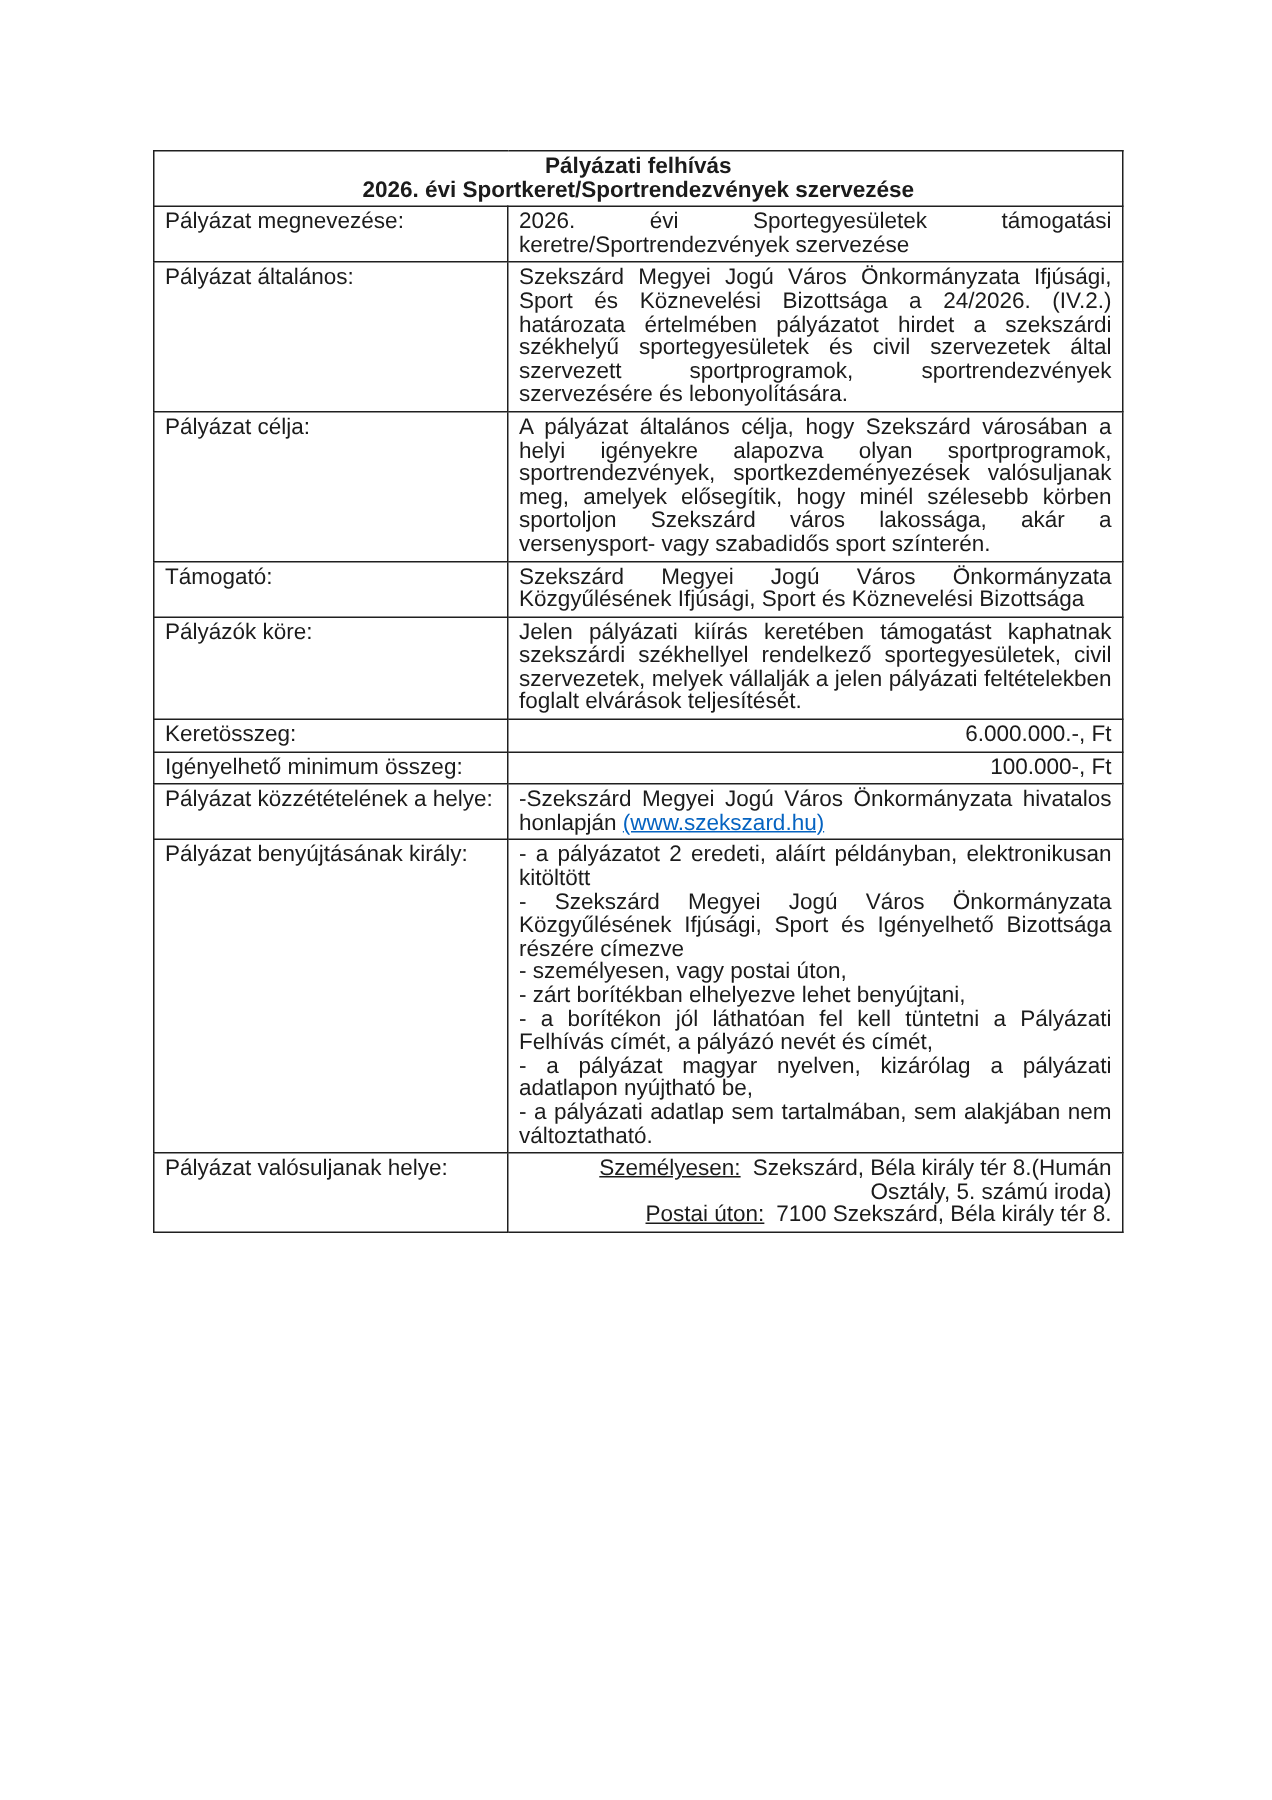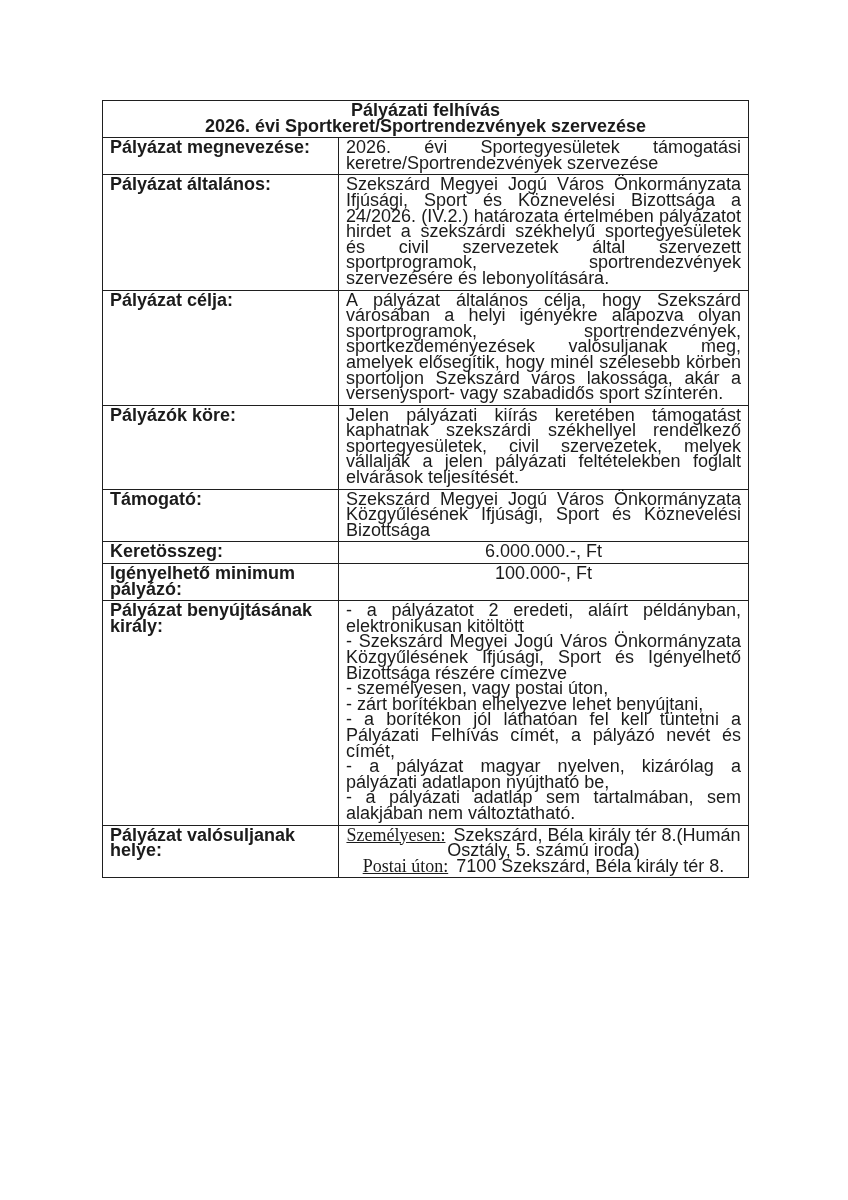"Pályázati felhívás" table.doc td { font-size: 18px -> 15px }
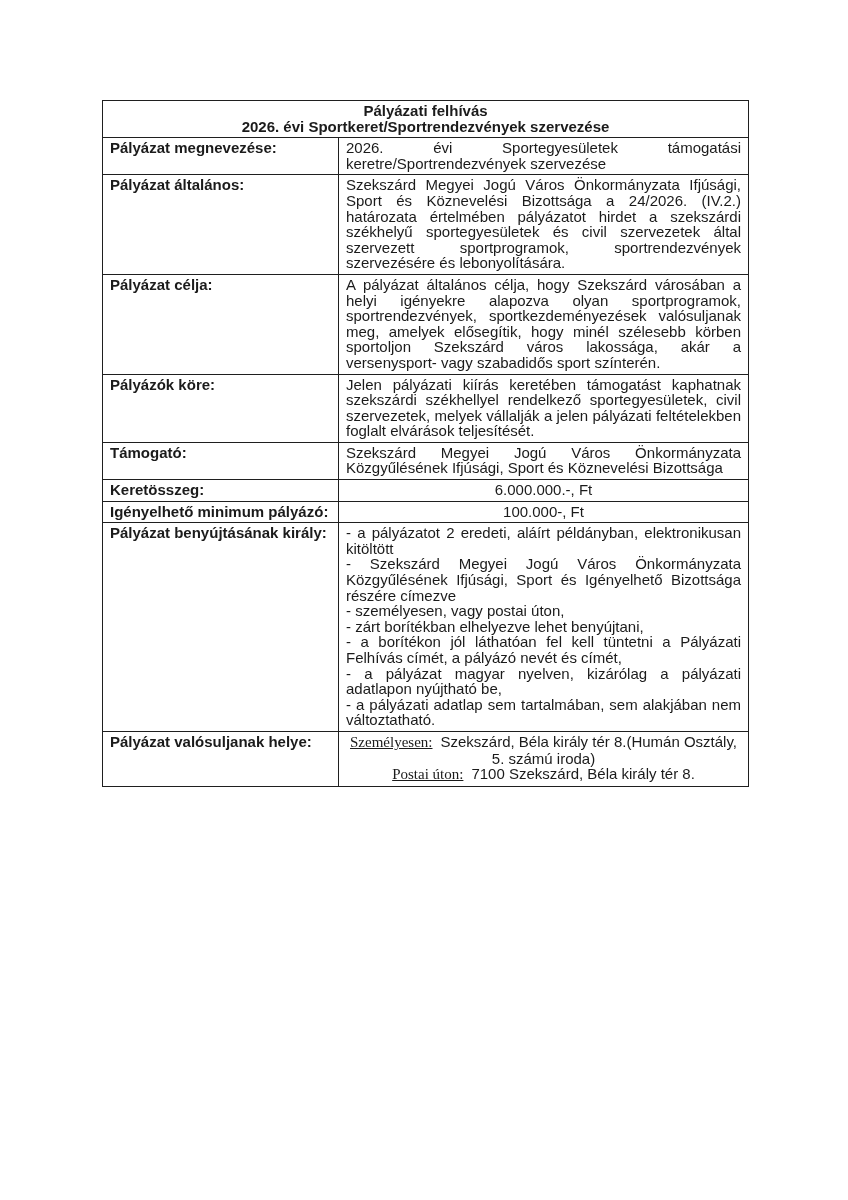"Pályázat megnevezése:" td.label-cell { font-weight: bold -> normal }
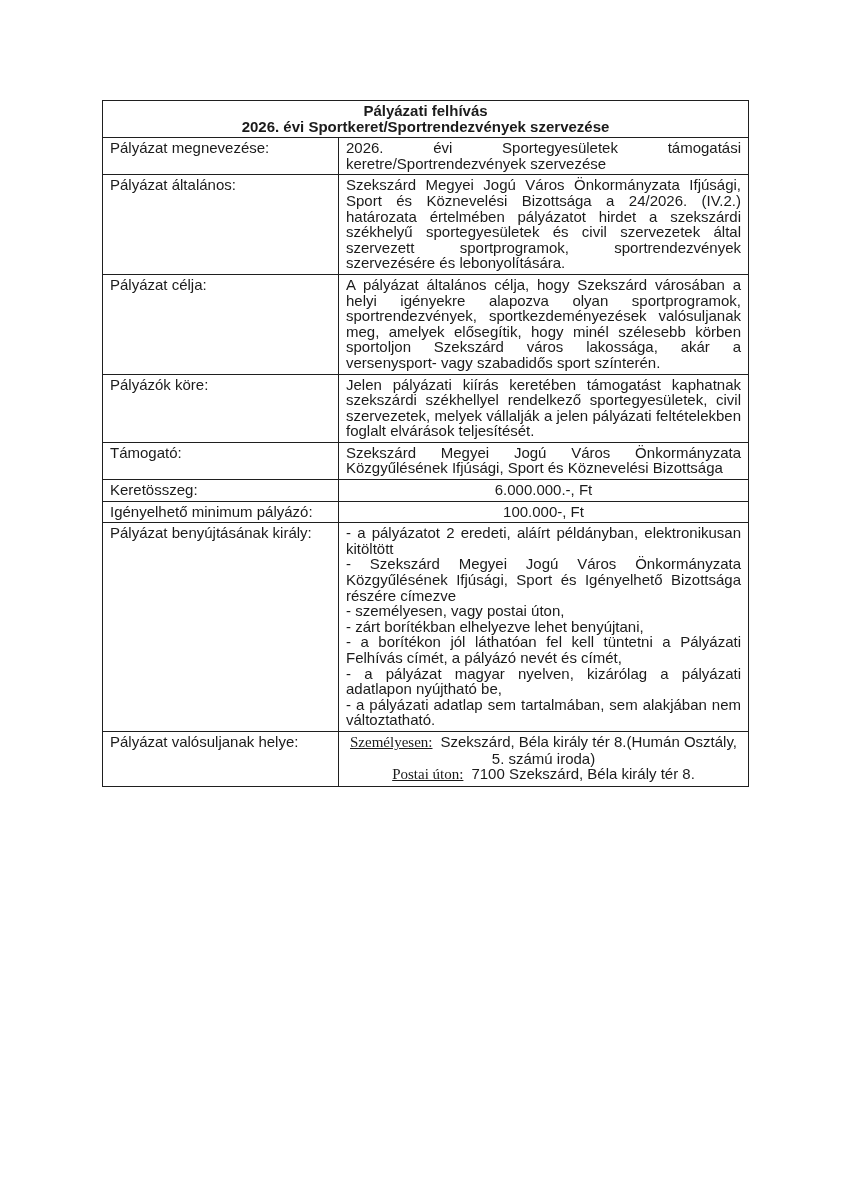"Pályázók köre:" tr { order: before "Támogató:" -> after "Támogató:" }
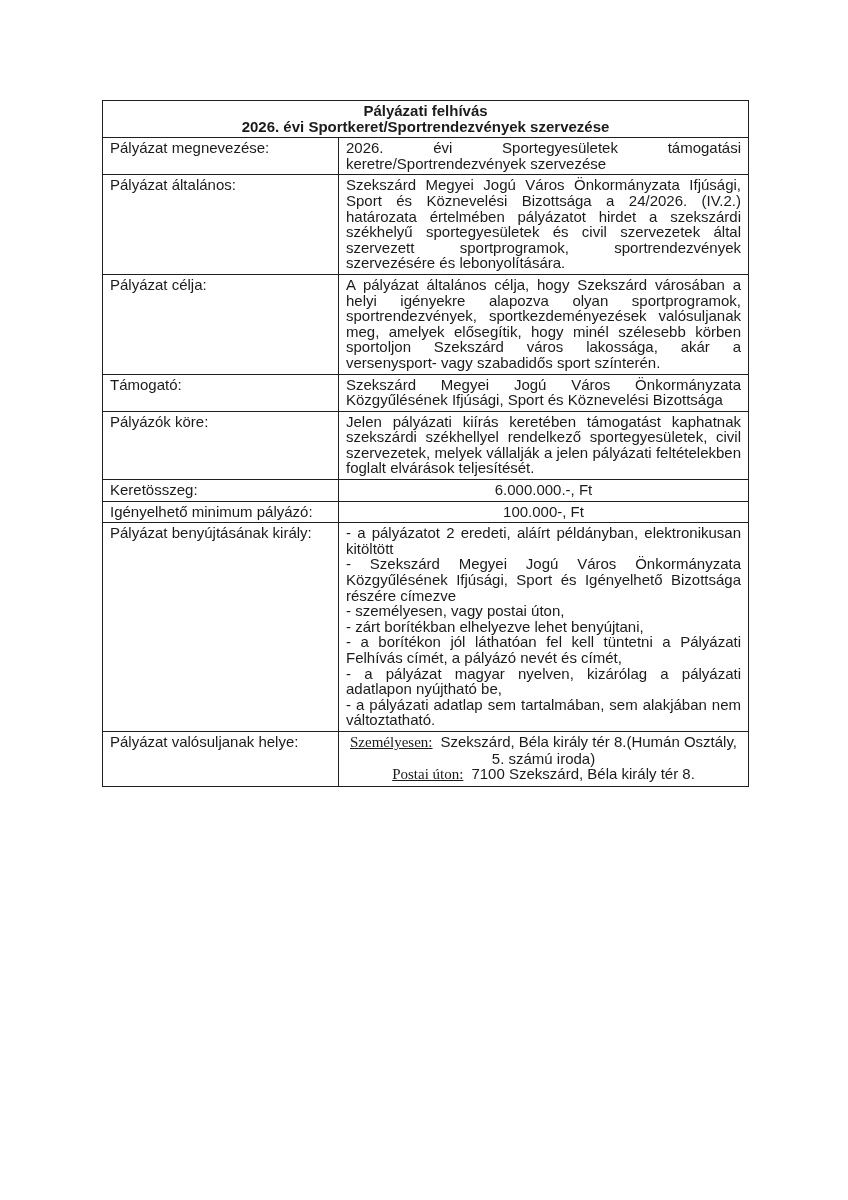"6.000.000.-, Ft" td.value-cell.nojustify { text-align: center -> right }
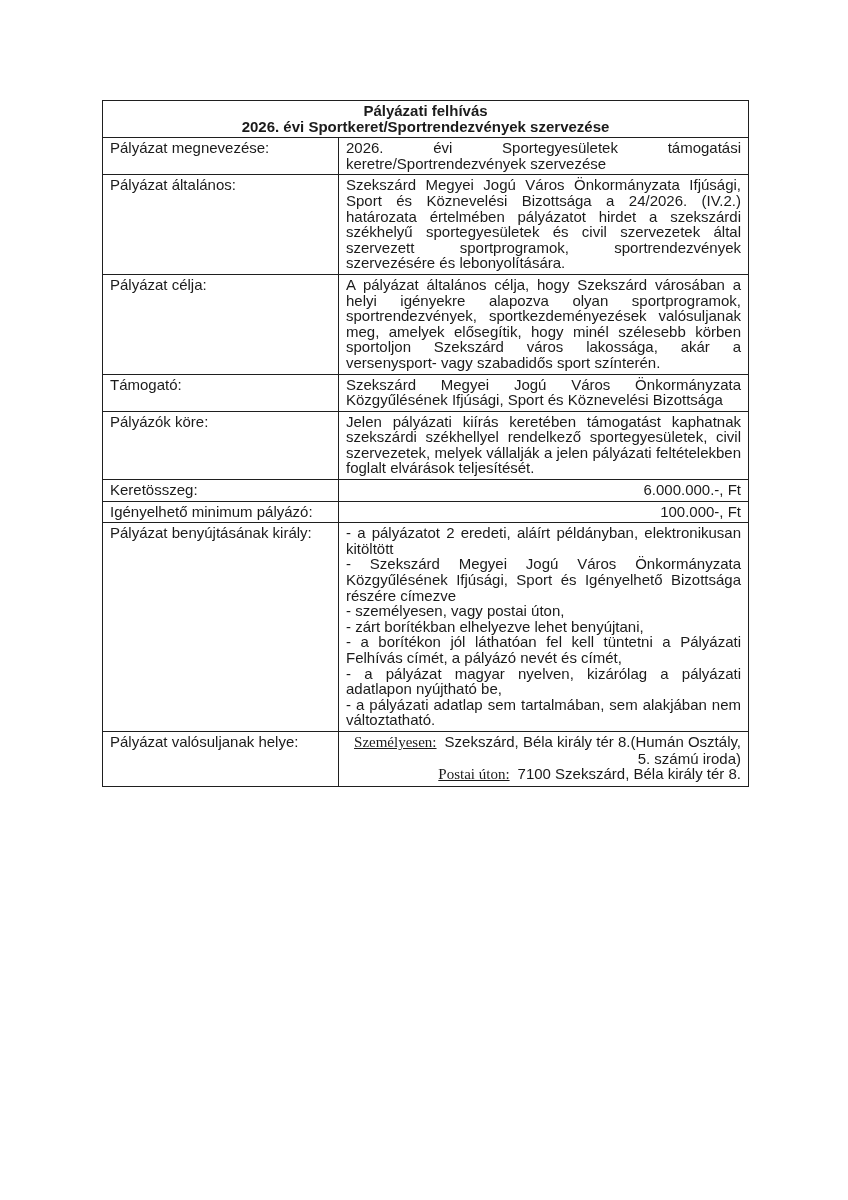"Igényelhető minimum pályázó:" td.label-cell { text: pályázó -> összeg }
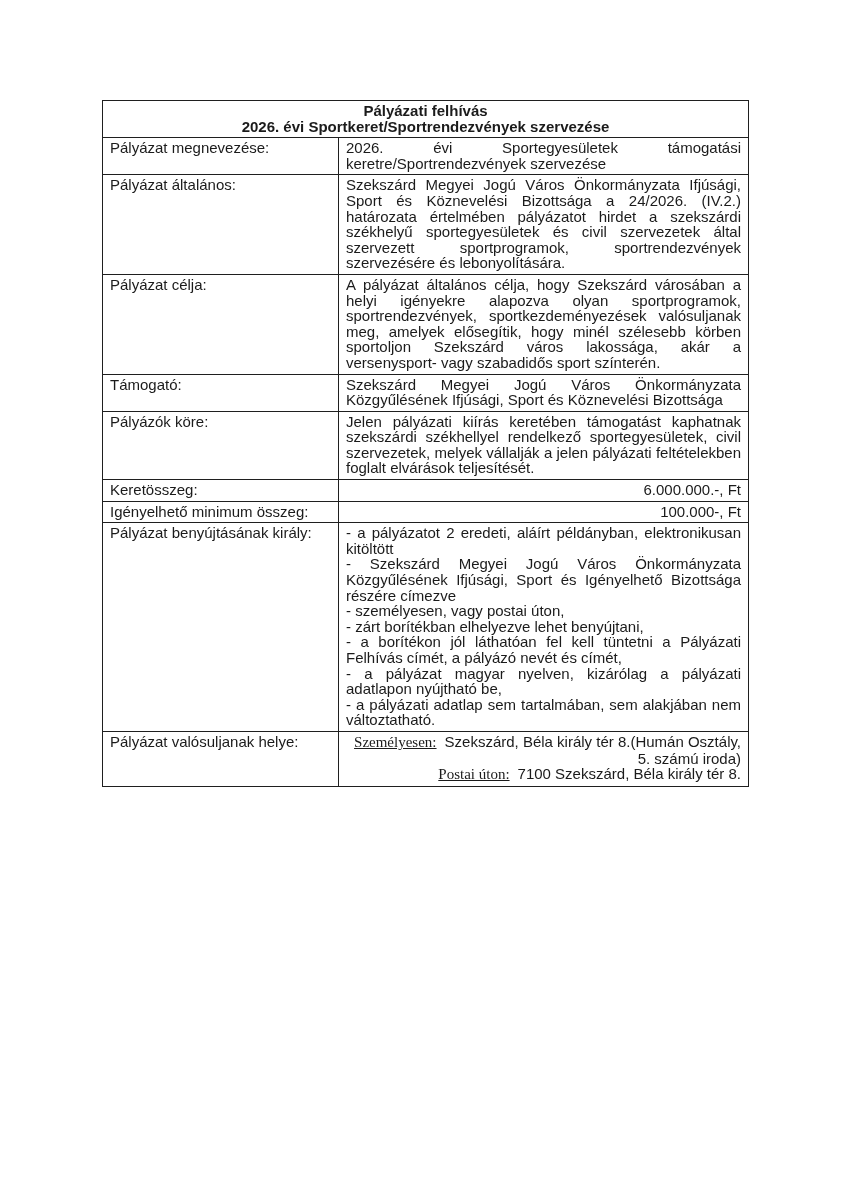"Pályázat közzétételének a helye:" tr { html: none -> <tr> <td>Pályázat közzétételének a helye:</td> <td> <span>-Szekszárd Megyei Jogú Város Önkormányzata hivatalos honlapján </span><a>(www.szekszard.hu)</a> </td> </tr> }
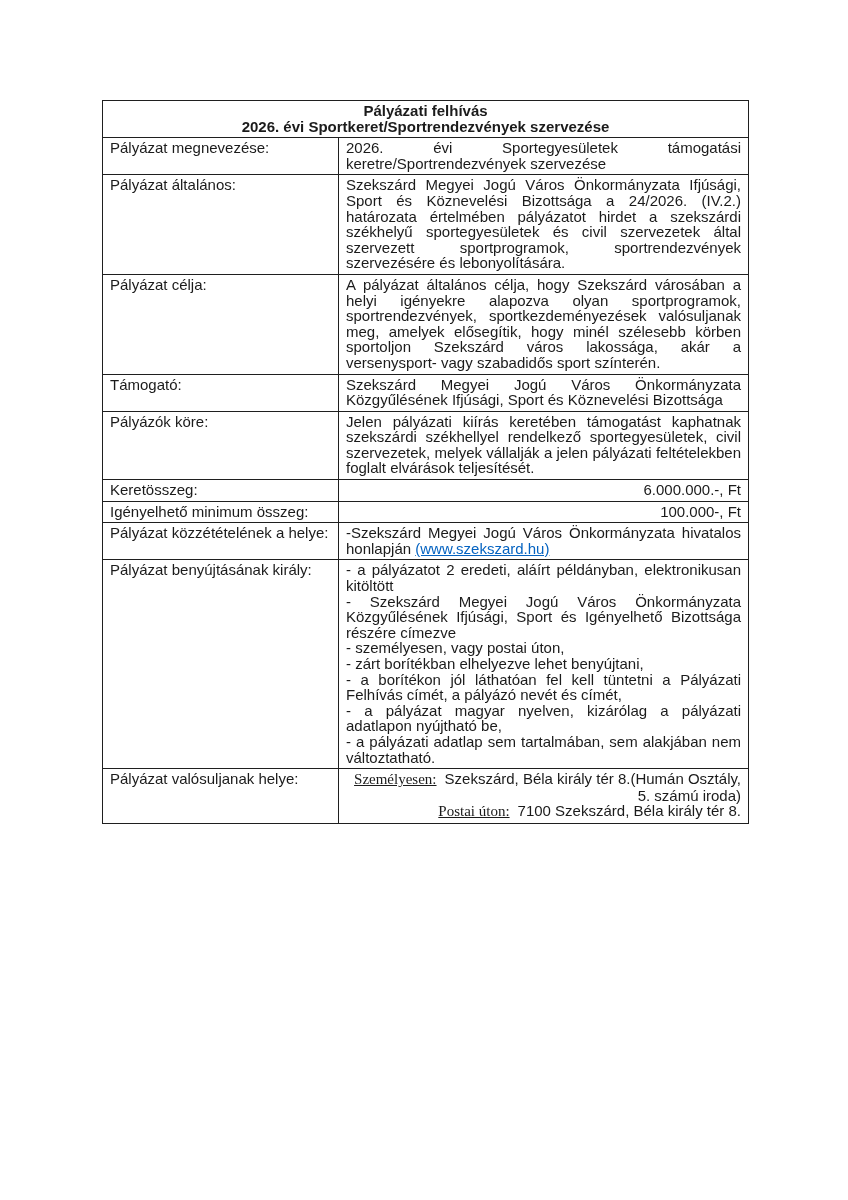"Személyesen:" .place-label { font-family: Liberation Serif, serif -> none }
